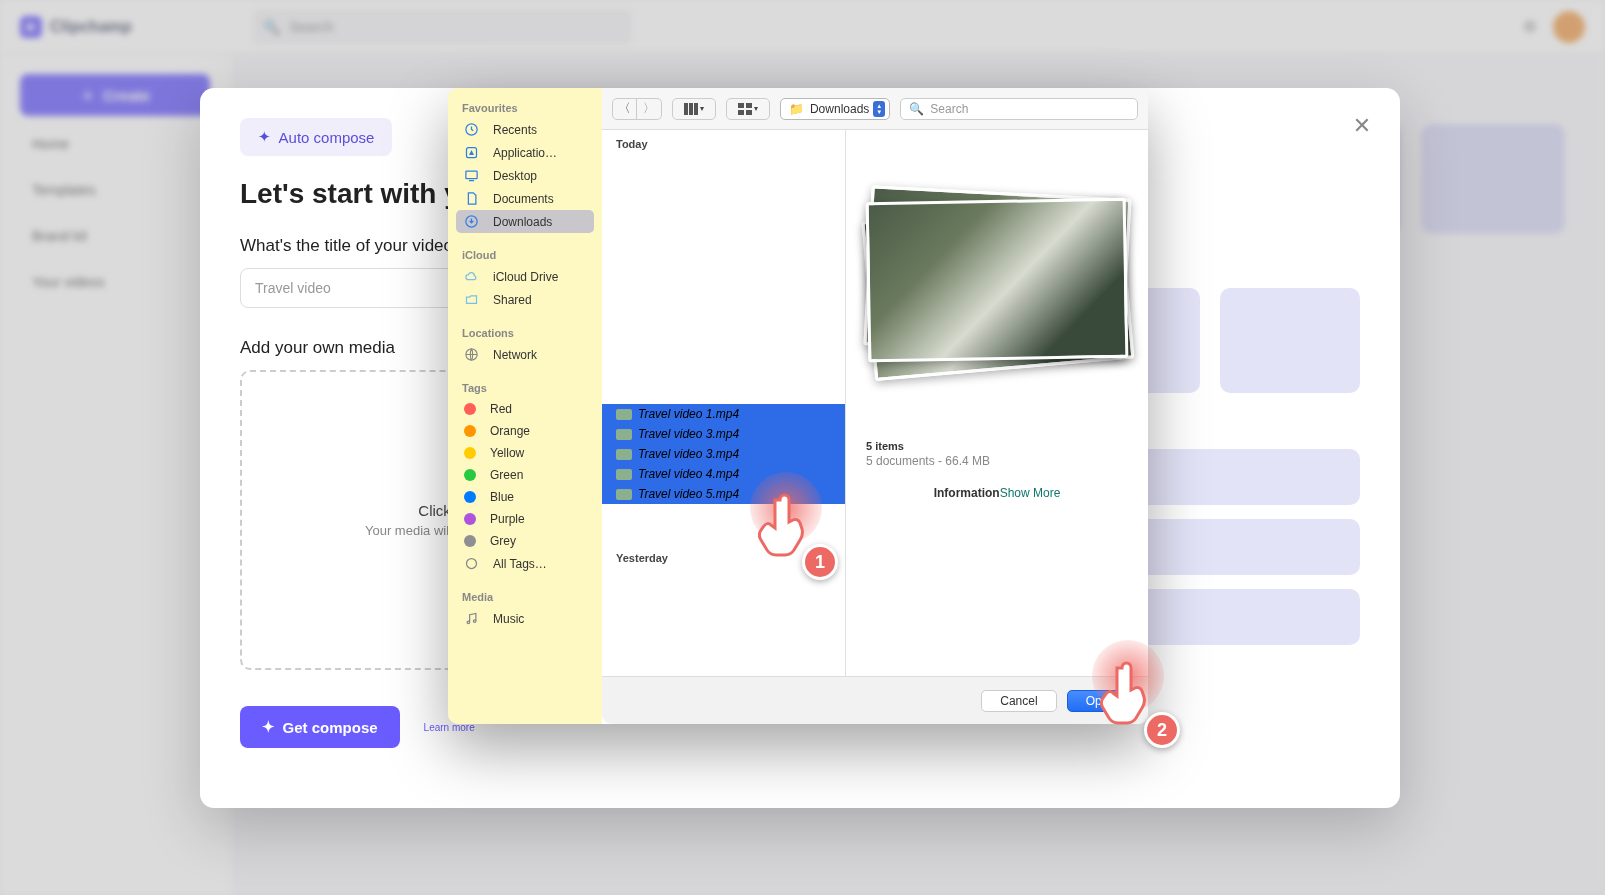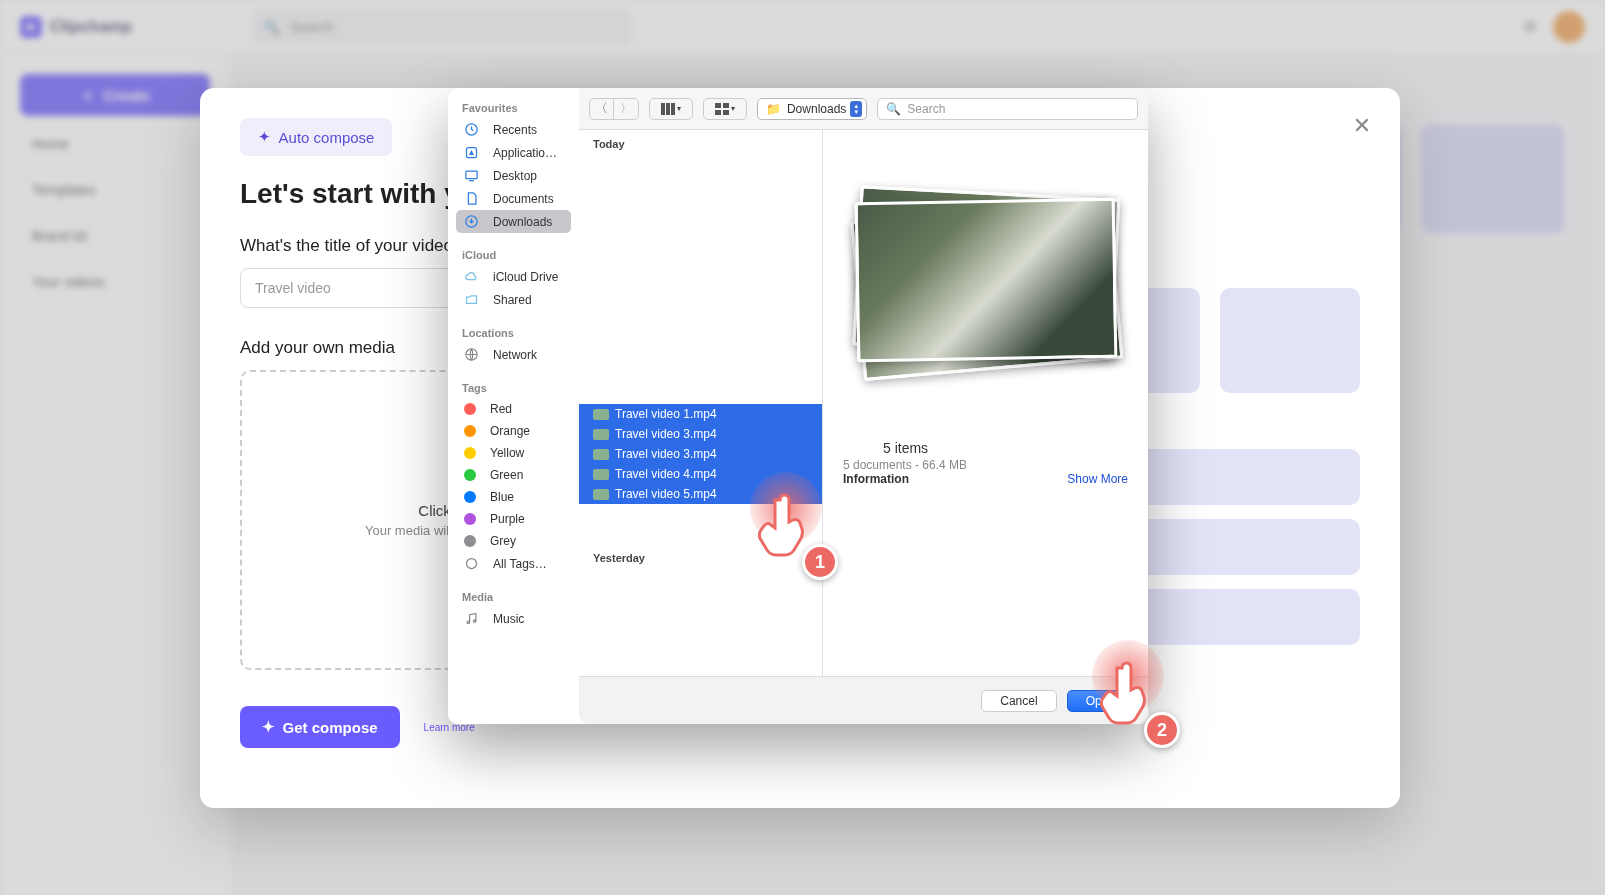"Favourites" .finder-sidebar { background: #ffffff -> #fef9c3; width: 131px -> 154px }
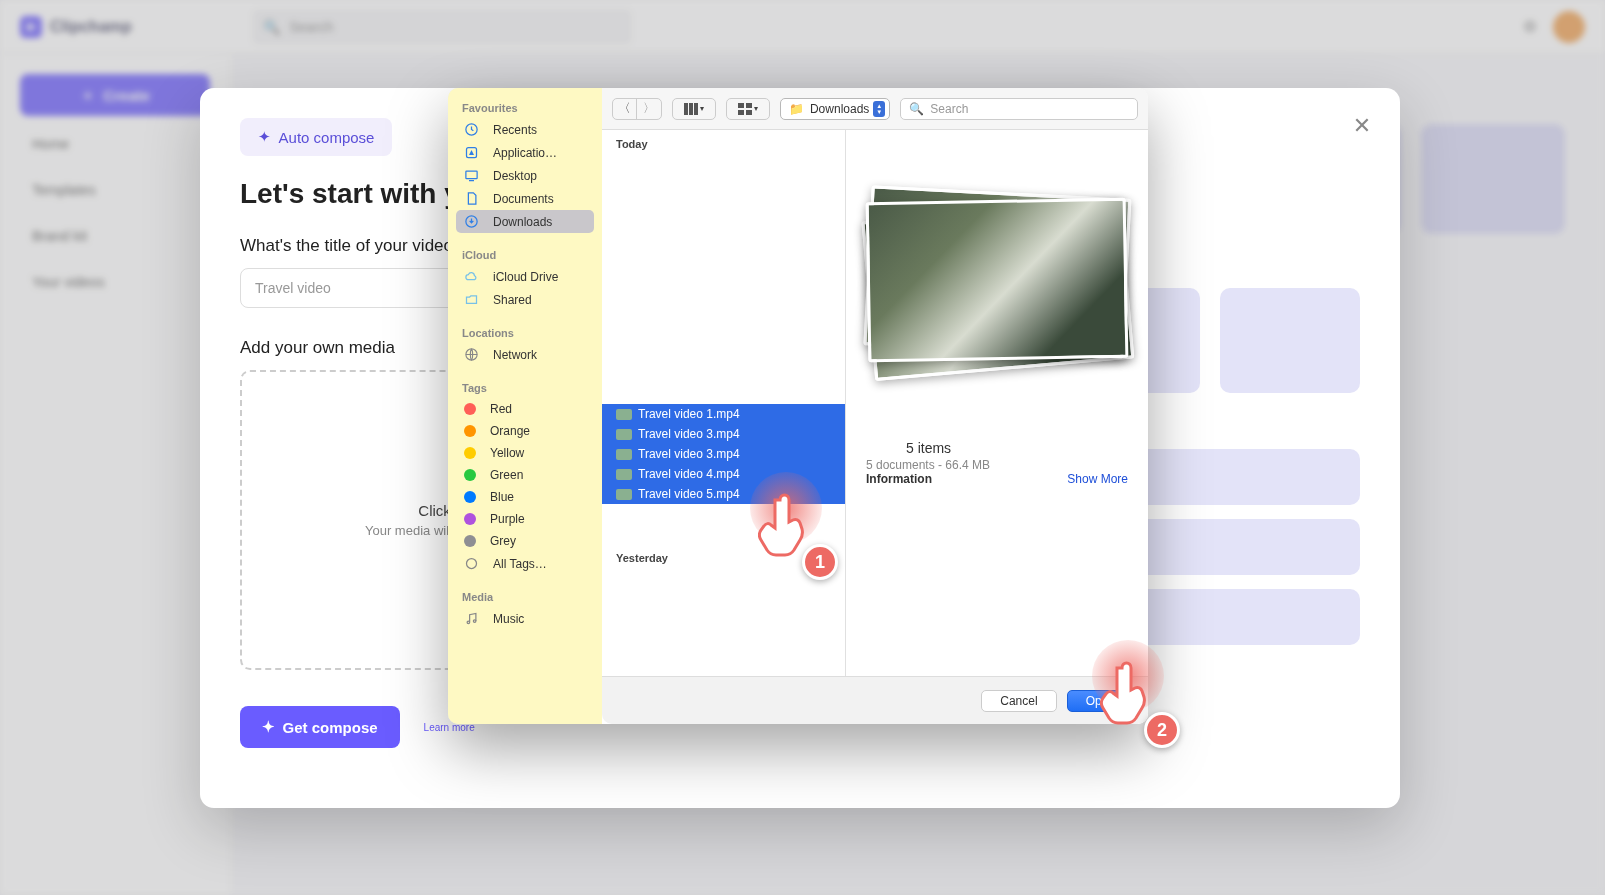"Travel video 1.mp4" .file-row.sel { color: #ffffff -> #000000; font-style: none -> italic }
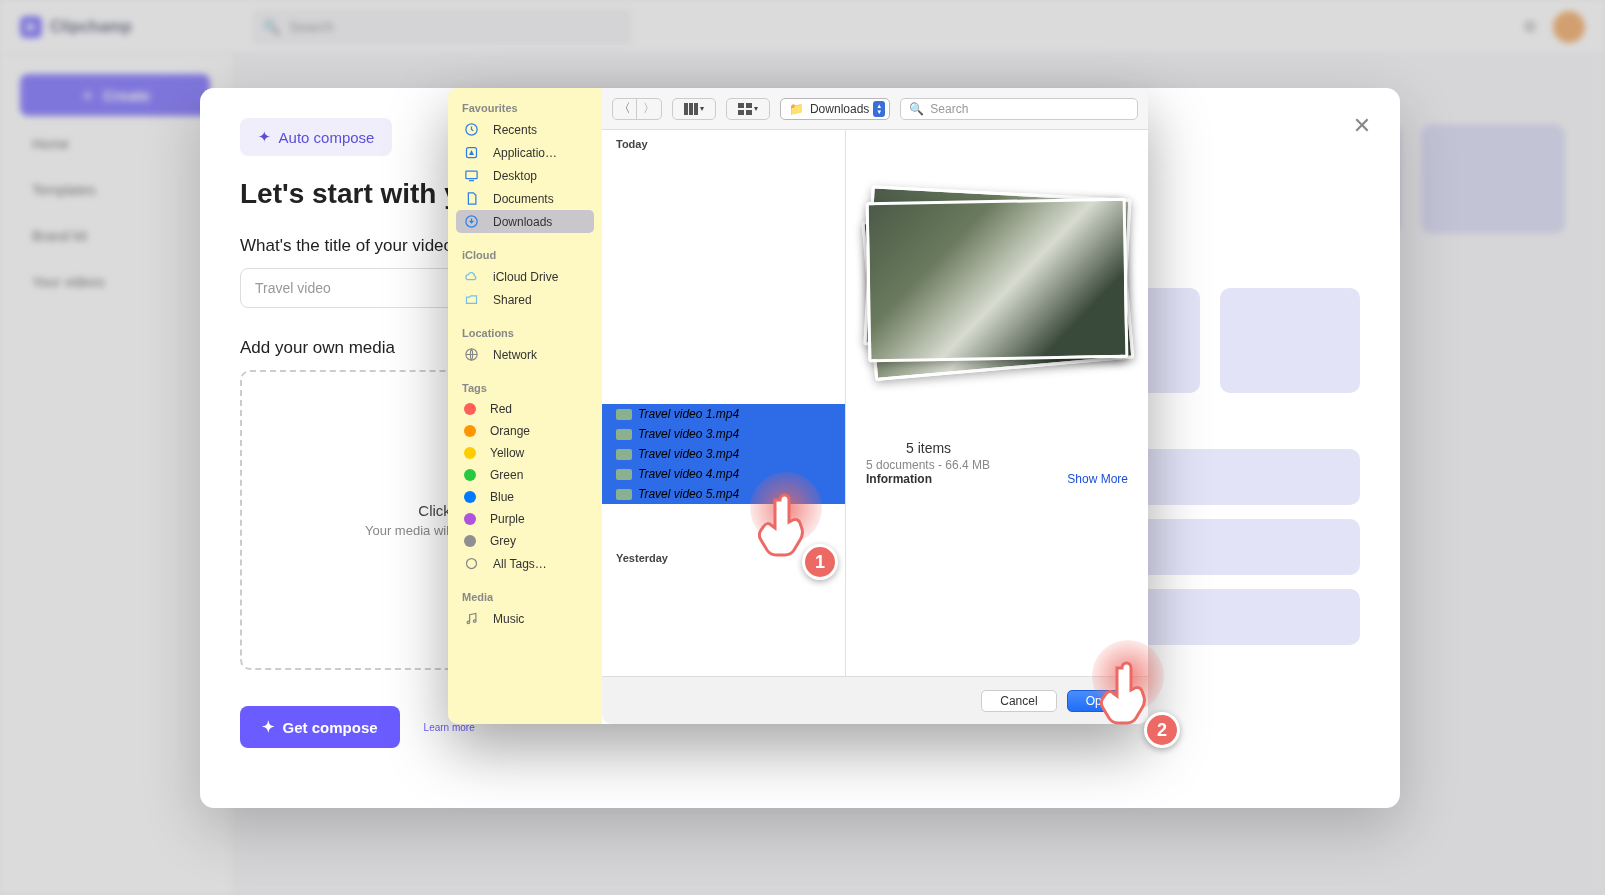"5 items" .preview-meta .t { font-size: 14px -> 11px; font-weight: 400 -> 700; margin-left: 40px -> none }
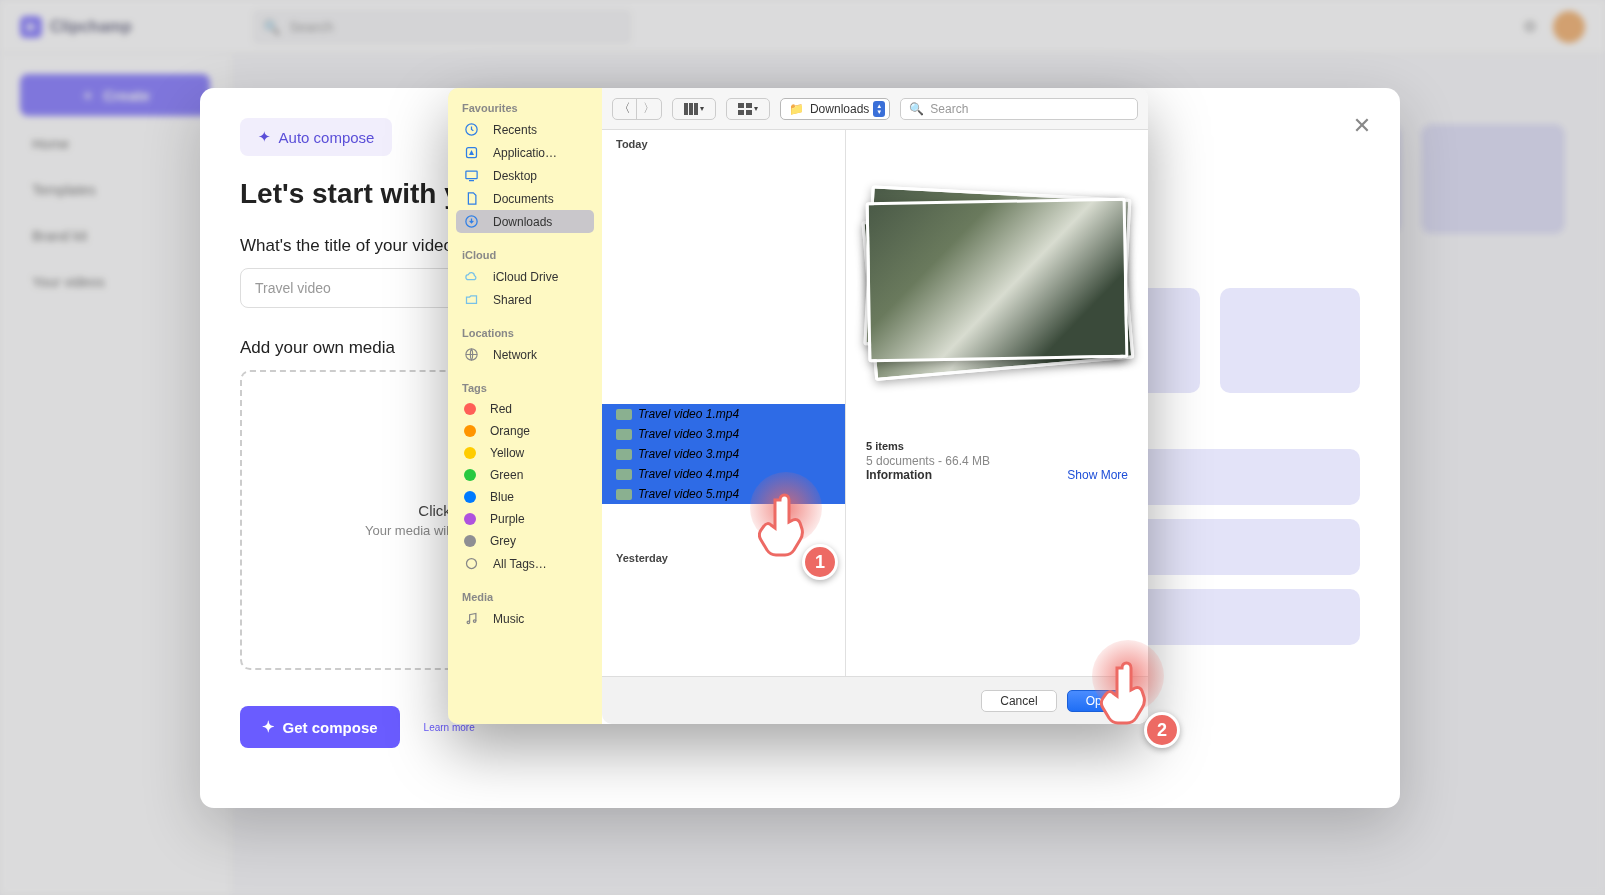"Information" .info-row { justify-content: space-between -> center; margin-top: none -> 18px }
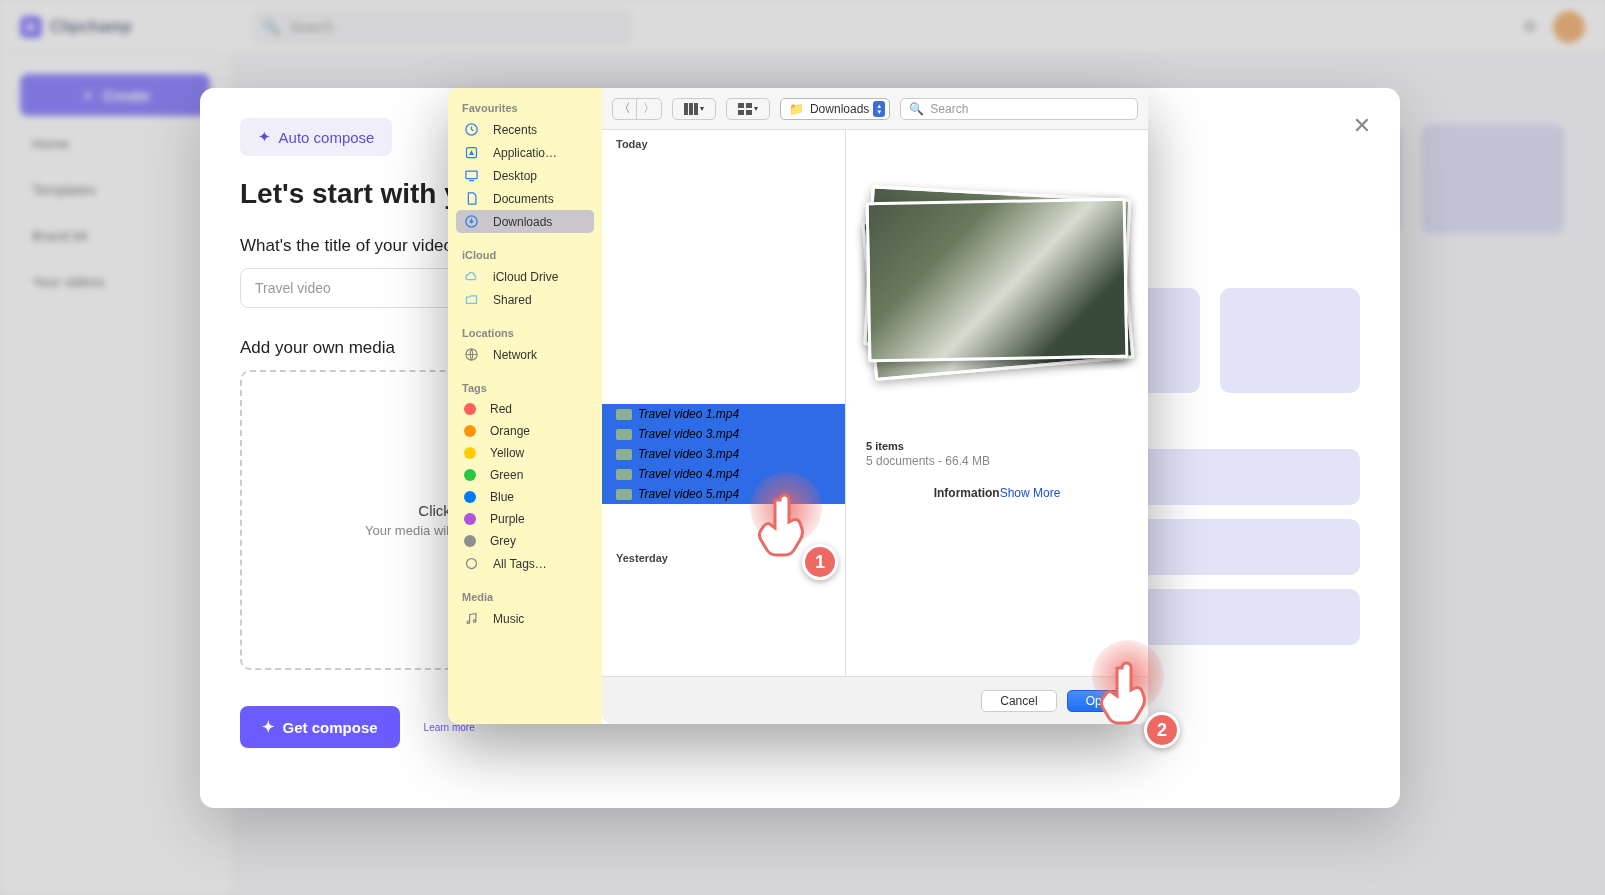"Show More" .info-row .more { color: #1d4ed8 -> #0f766e }
